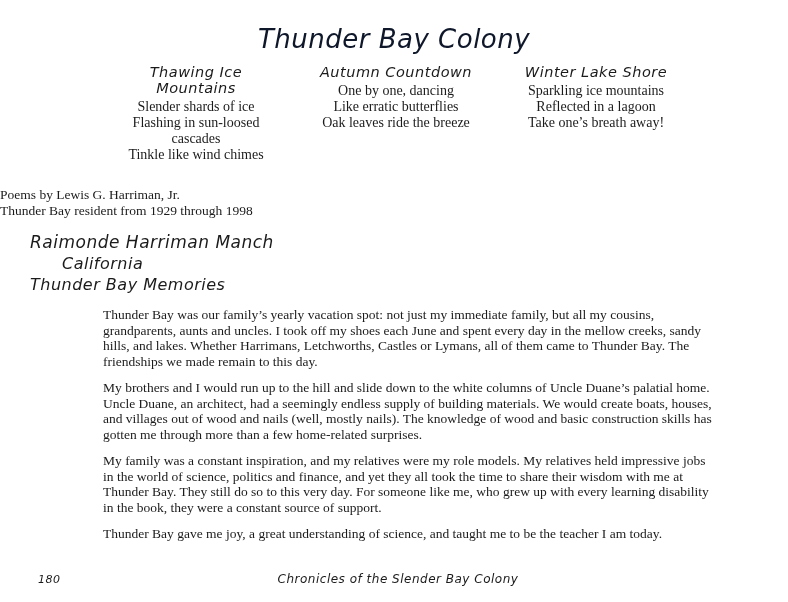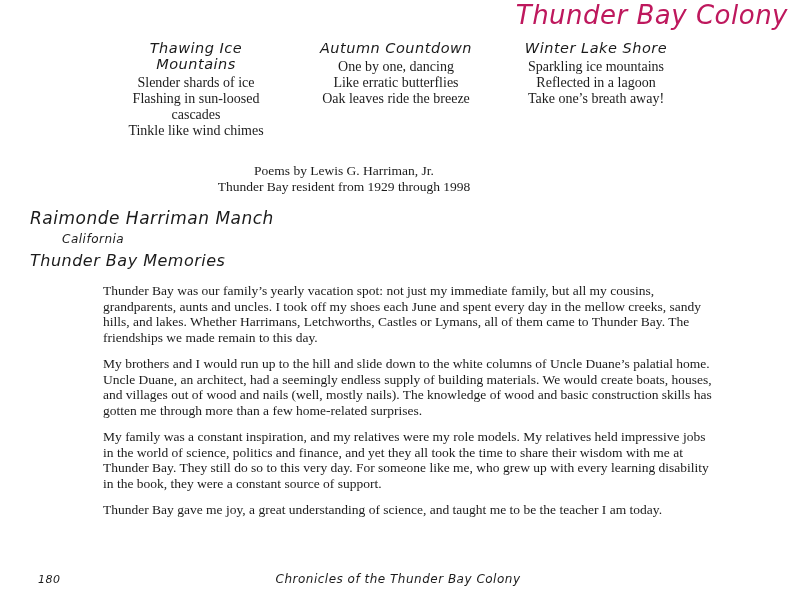"Thunder Bay Colony" .page-title { color: #be185d -> #0f172a; padding-top: none -> 24px; text-align: right -> center }
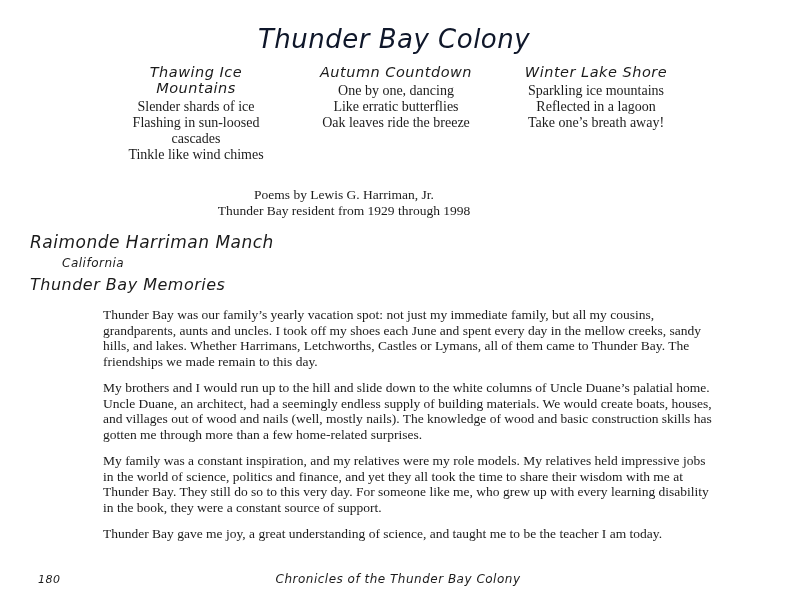"Poems by Lewis G. Harriman," .attribution { text-align: center -> left }
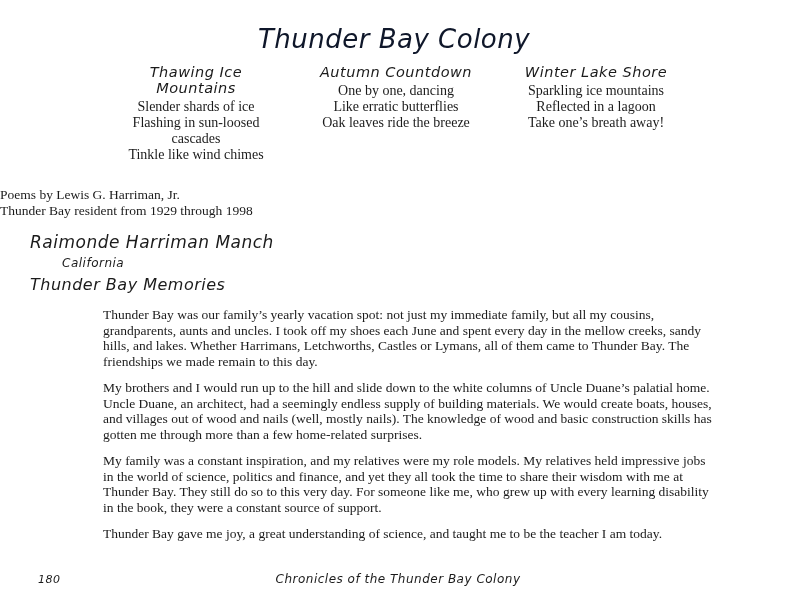"California" .author-location { font-size: 12px -> 16px }
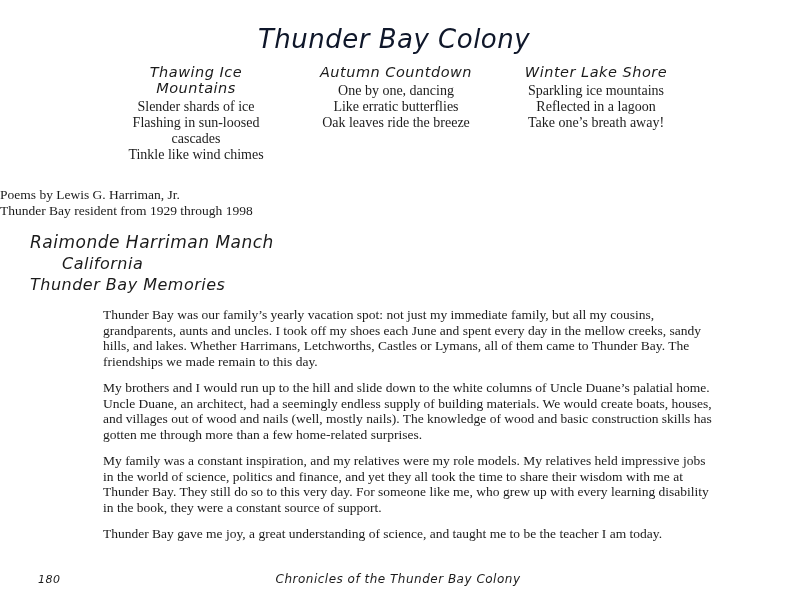"Chronicles of the Thunder Bay" span.footer-book-title { text: Thunder -> Slender }
